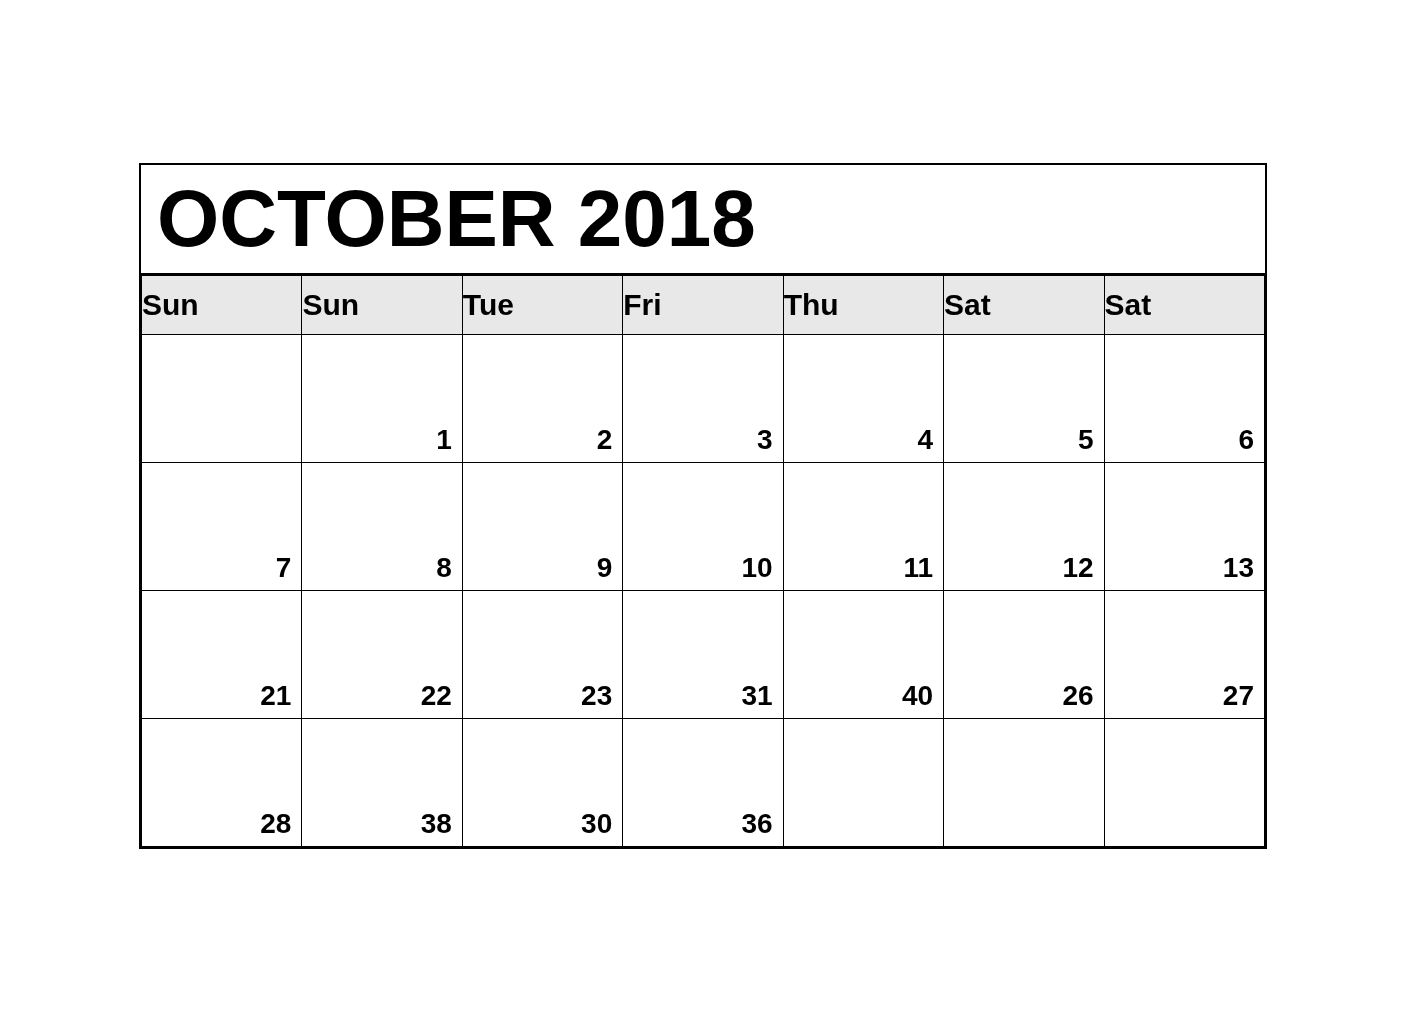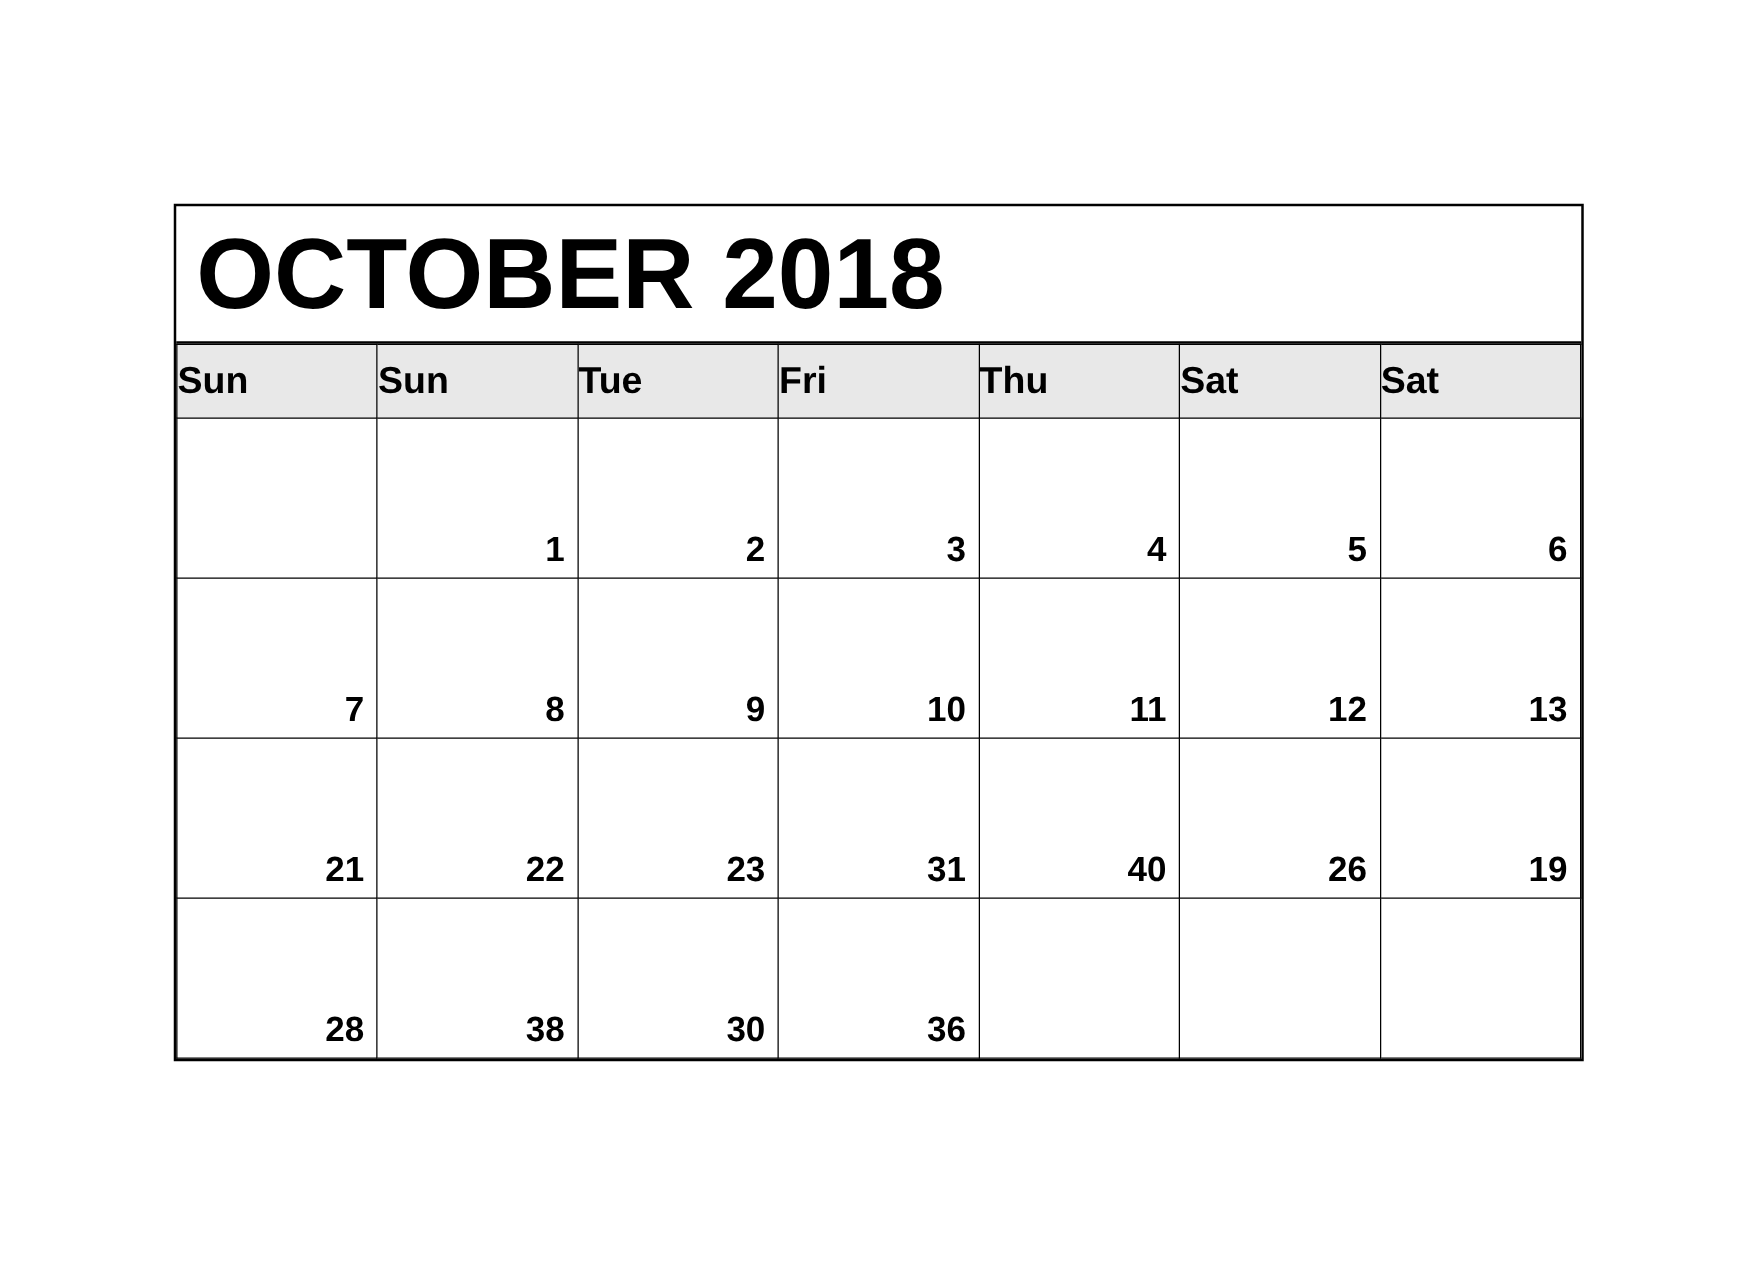"19" td { text: 19 -> 27 }
